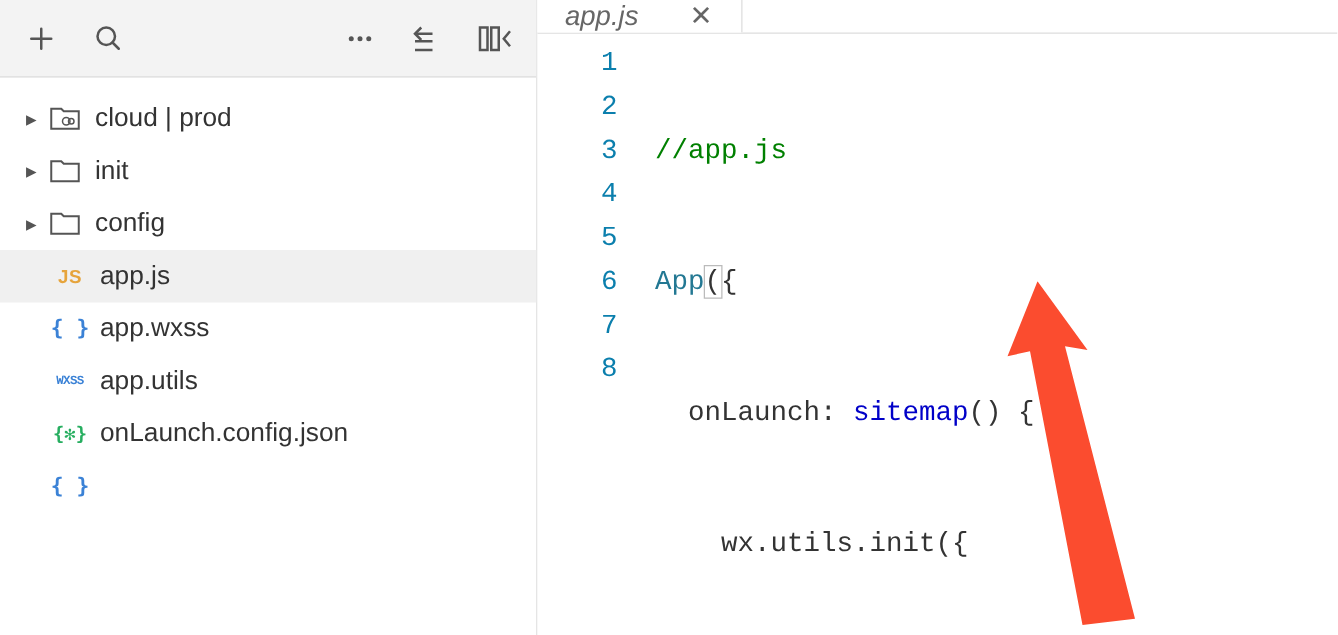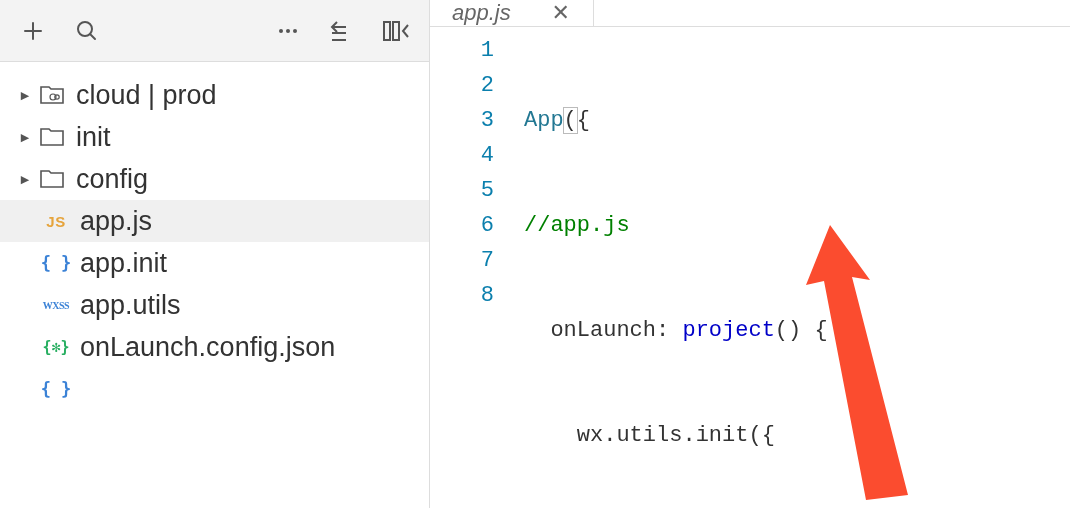"cloud | prod" .tree-label { font-size: 27px -> 21px }
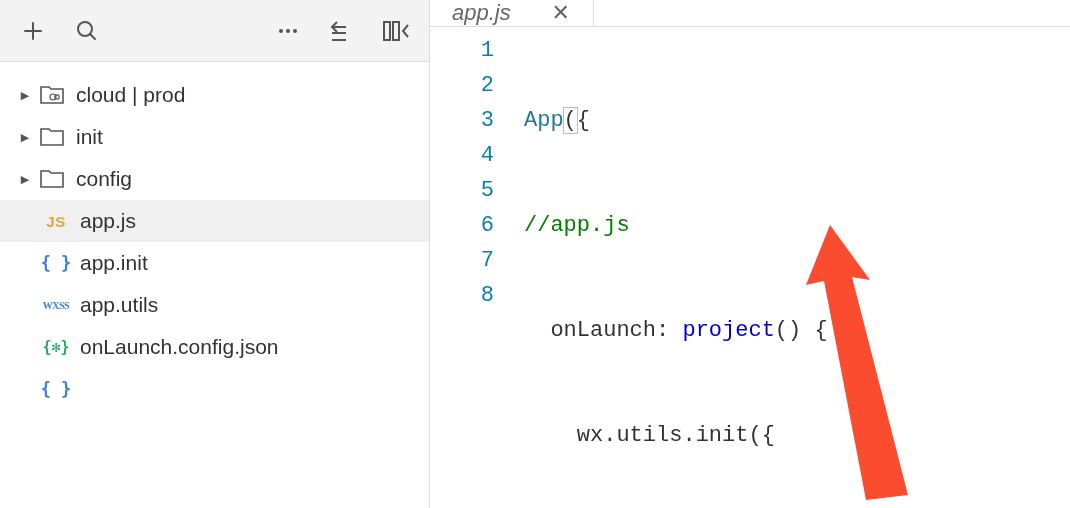"App({" div.line { order: before "//app.js" -> after "//app.js" }
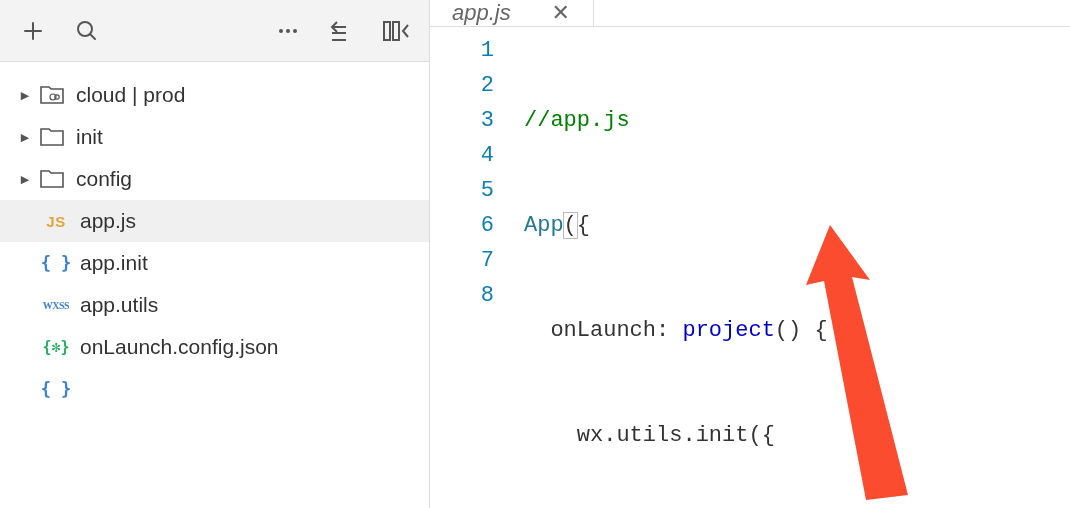"app.init" span.tree-label { text: app.init -> app.wxss }
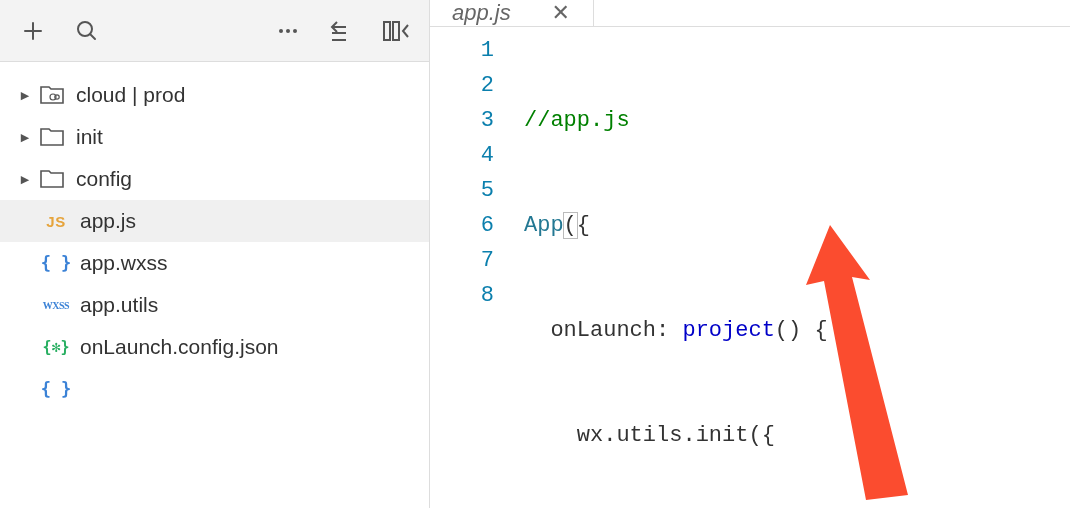"WXSS" span.tree-icon { font-family: Liberation Serif, serif -> Liberation Mono, monospace }
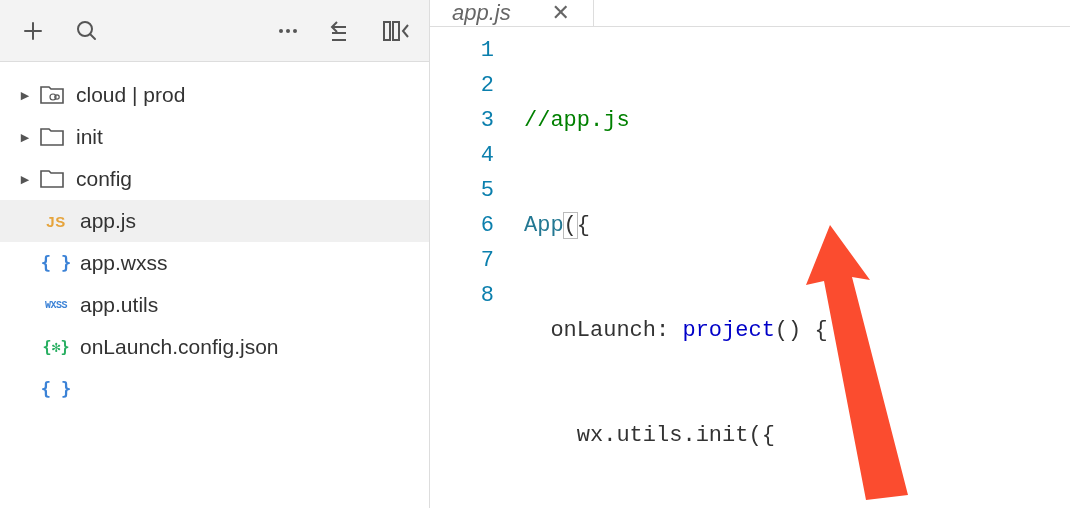"project" span.tok-keyword { text: project -> sitemap }
